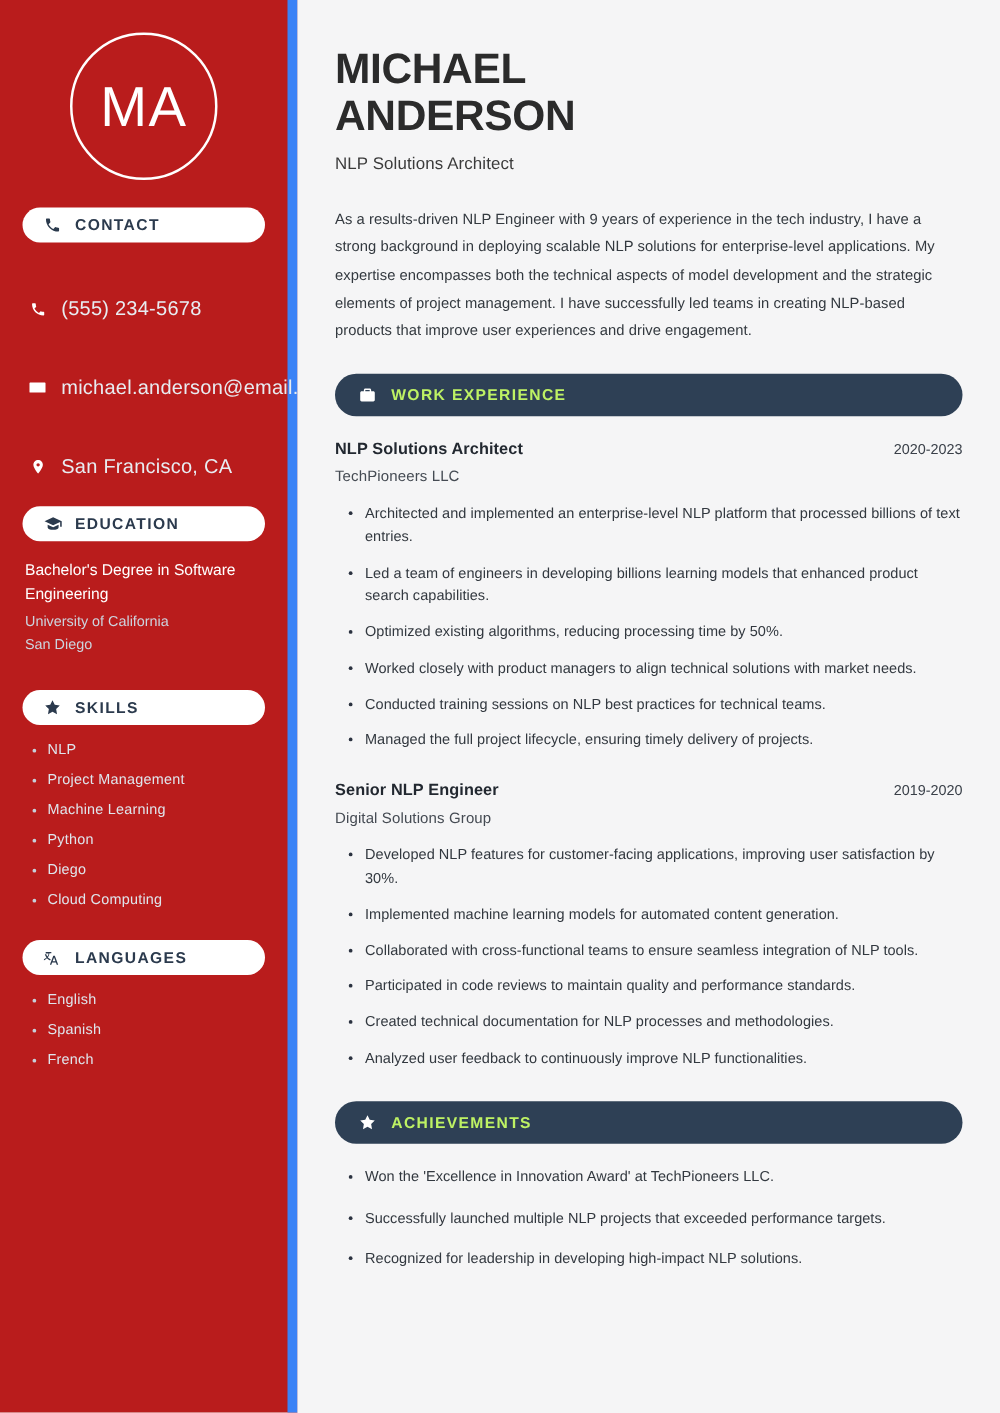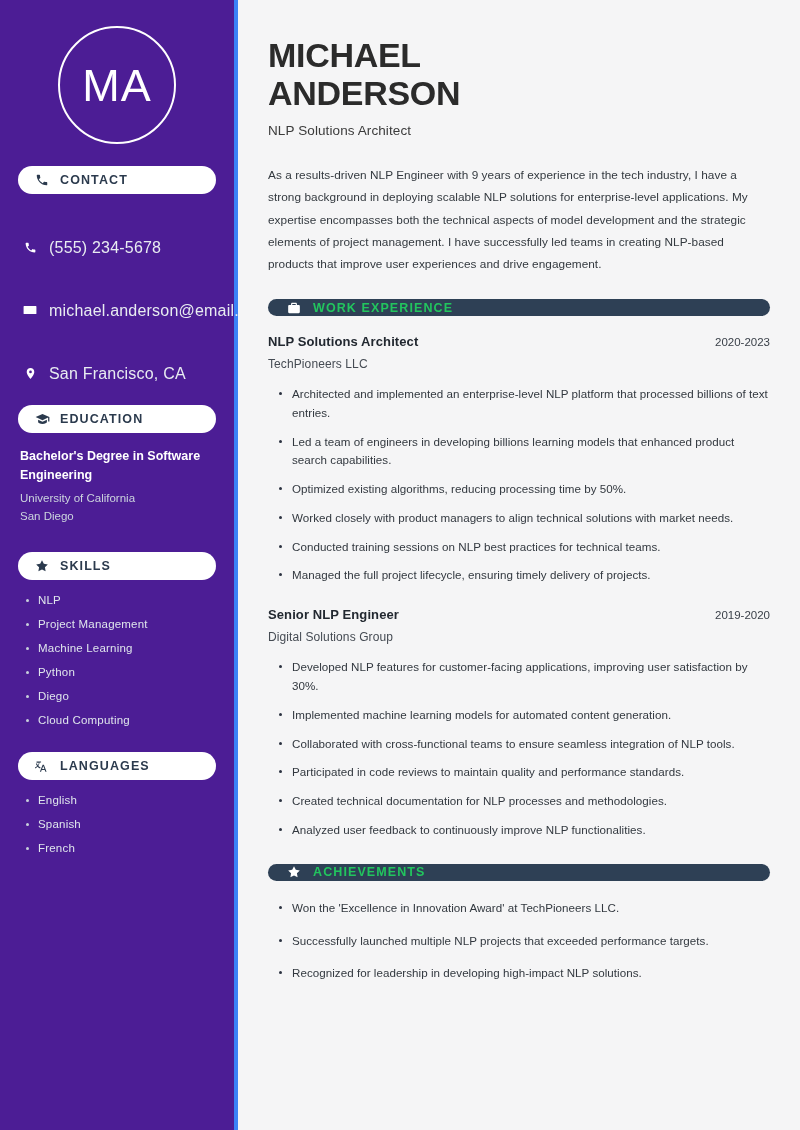"MA" .sidebar { background: #4c1d95 -> #b91c1c; border-right: 4px solid #3b82f6 -> 8px solid #3b82f6 }
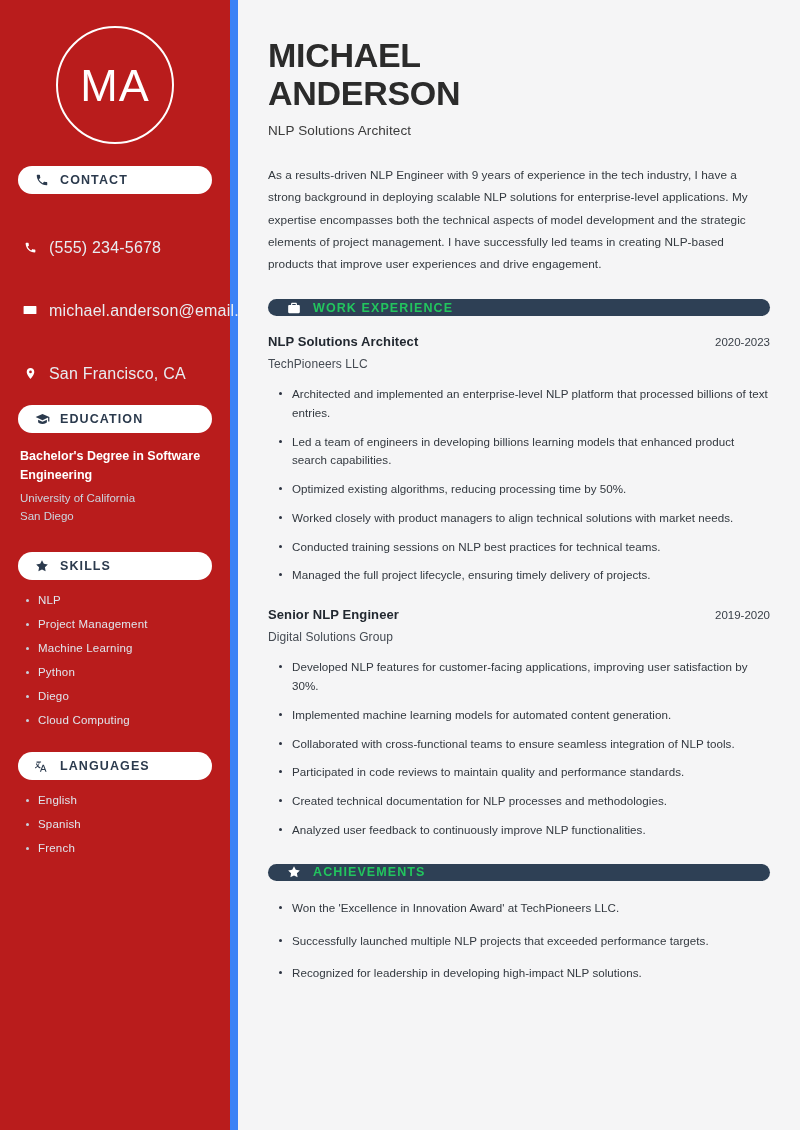"WORK EXPERIENCE" .sec-bar { color: #22c55e -> #bef264; height: 17px -> 34px }
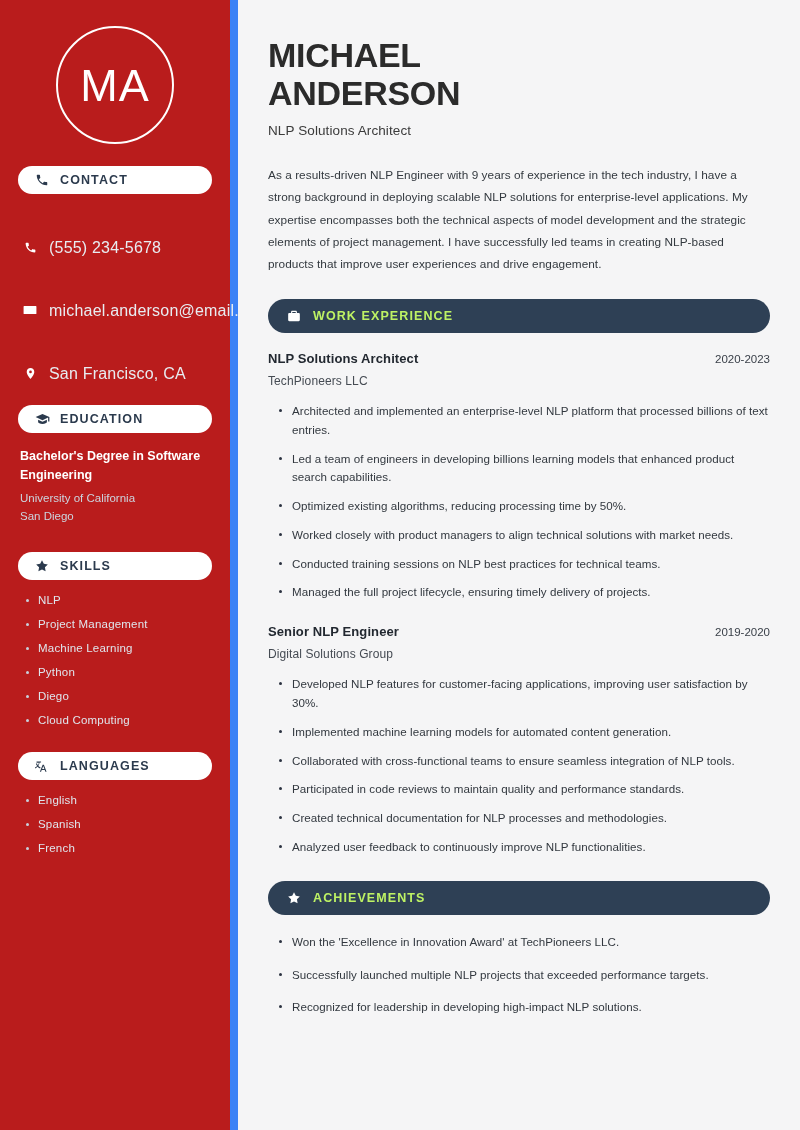"Bachelor's Degree in Software" .edu-degree { font-weight: 700 -> 400 }
